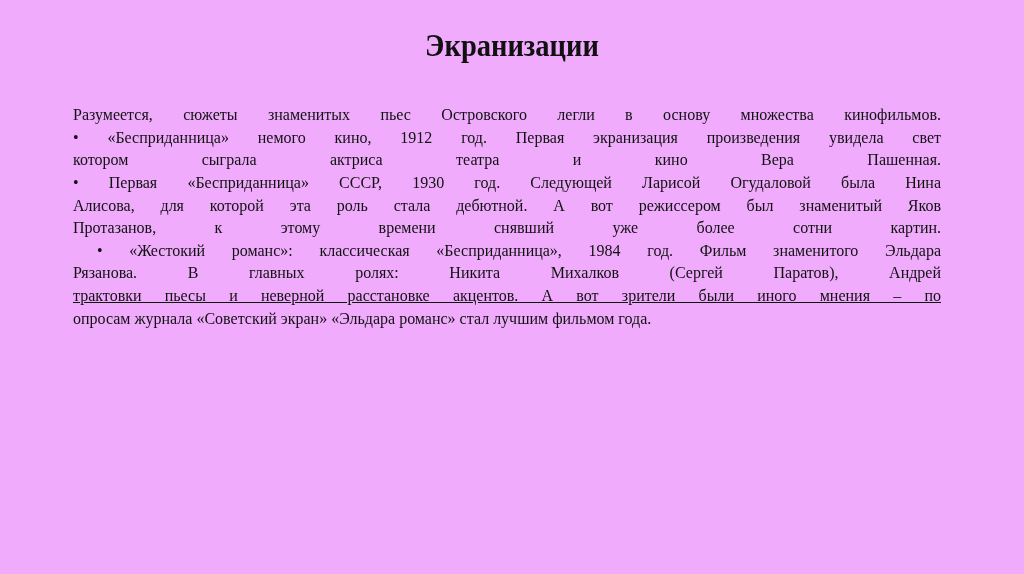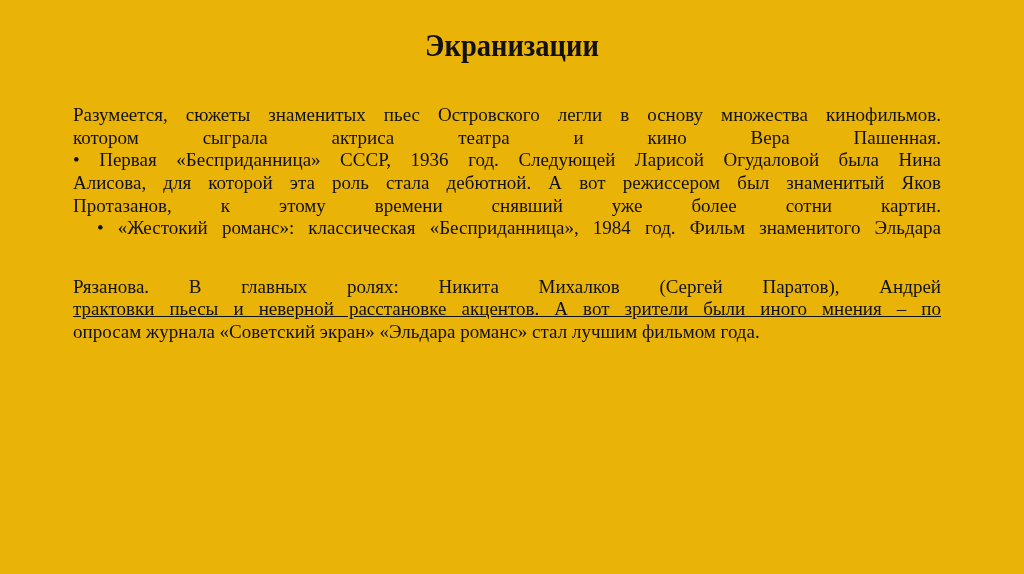"Экранизации" .slide { background: #eab308 -> #f0abfc }
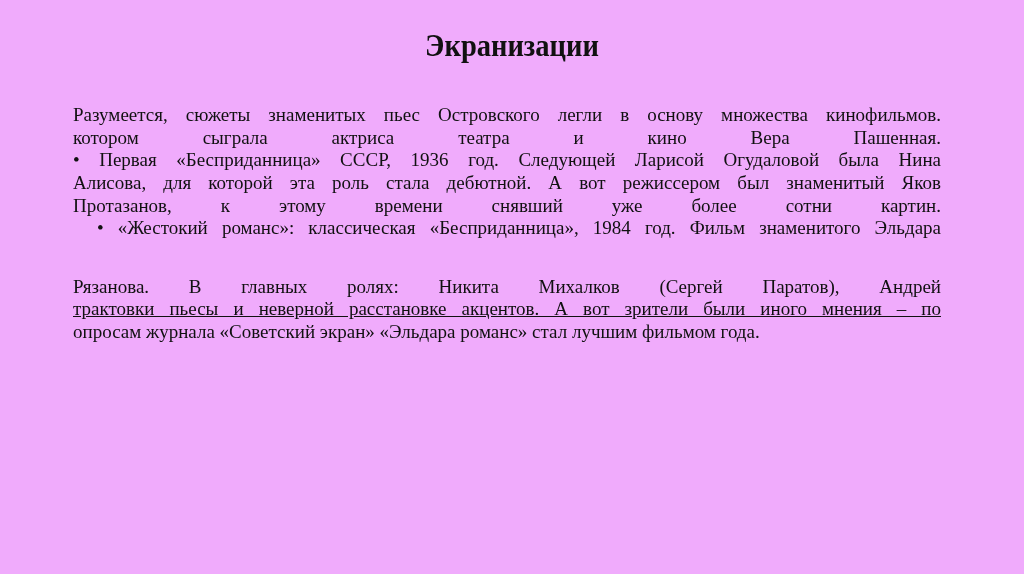"Разумеется, сюжеты знаменитых пьес" .line { font-size: 19px -> 16px }
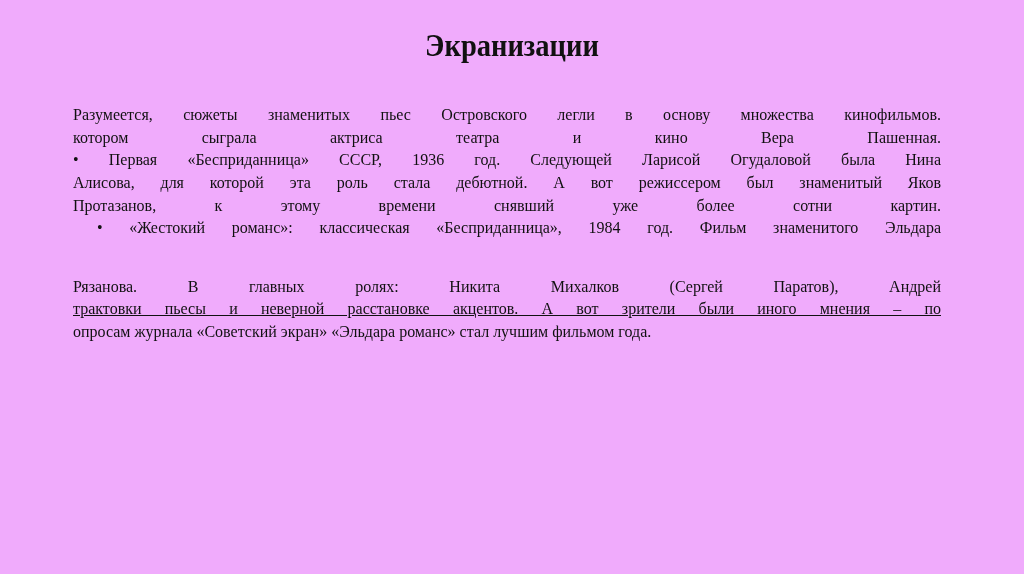"• «Бесприданница» немого кино, 1912" div.line { html: none -> <div>• «Бесприданница» немого кино, 1912 год. Первая экранизация произведения увидела свет</div> }
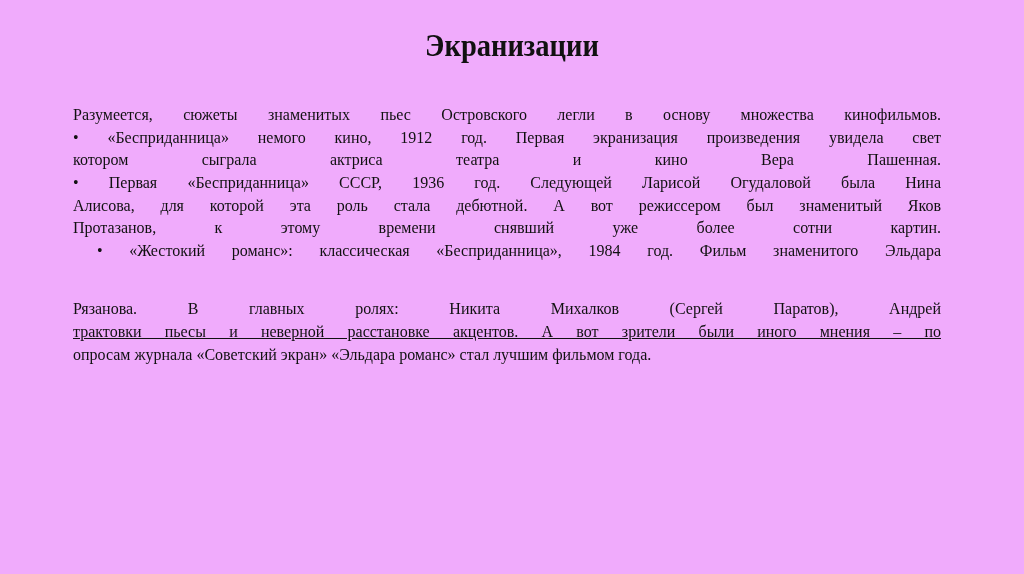"• Первая «Бесприданница» СССР, 1936" div.line { text: 1936 -> 1930 }
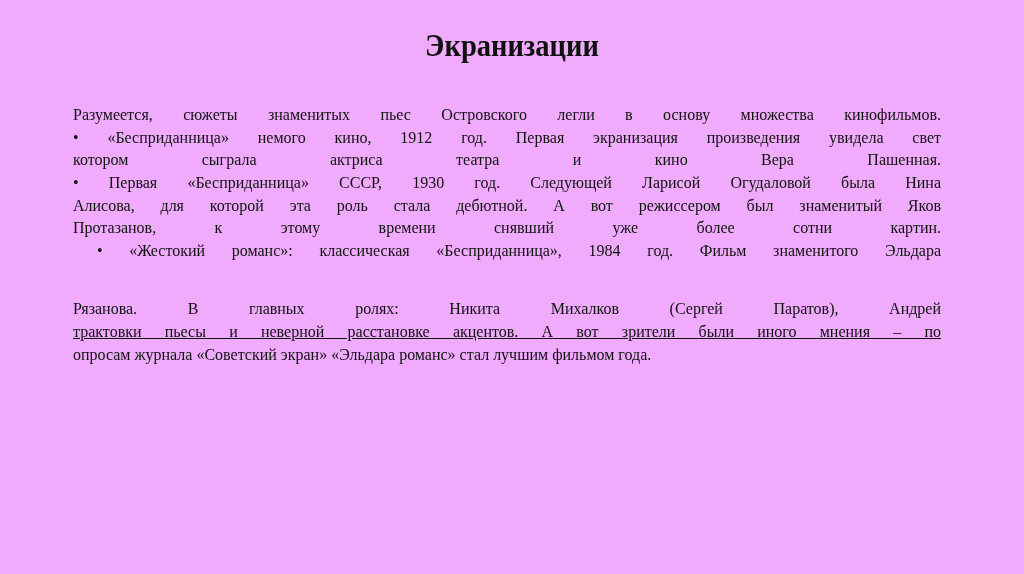"Рязанова. В главных ролях: Никита" div.line { margin-top: 36px -> none }
